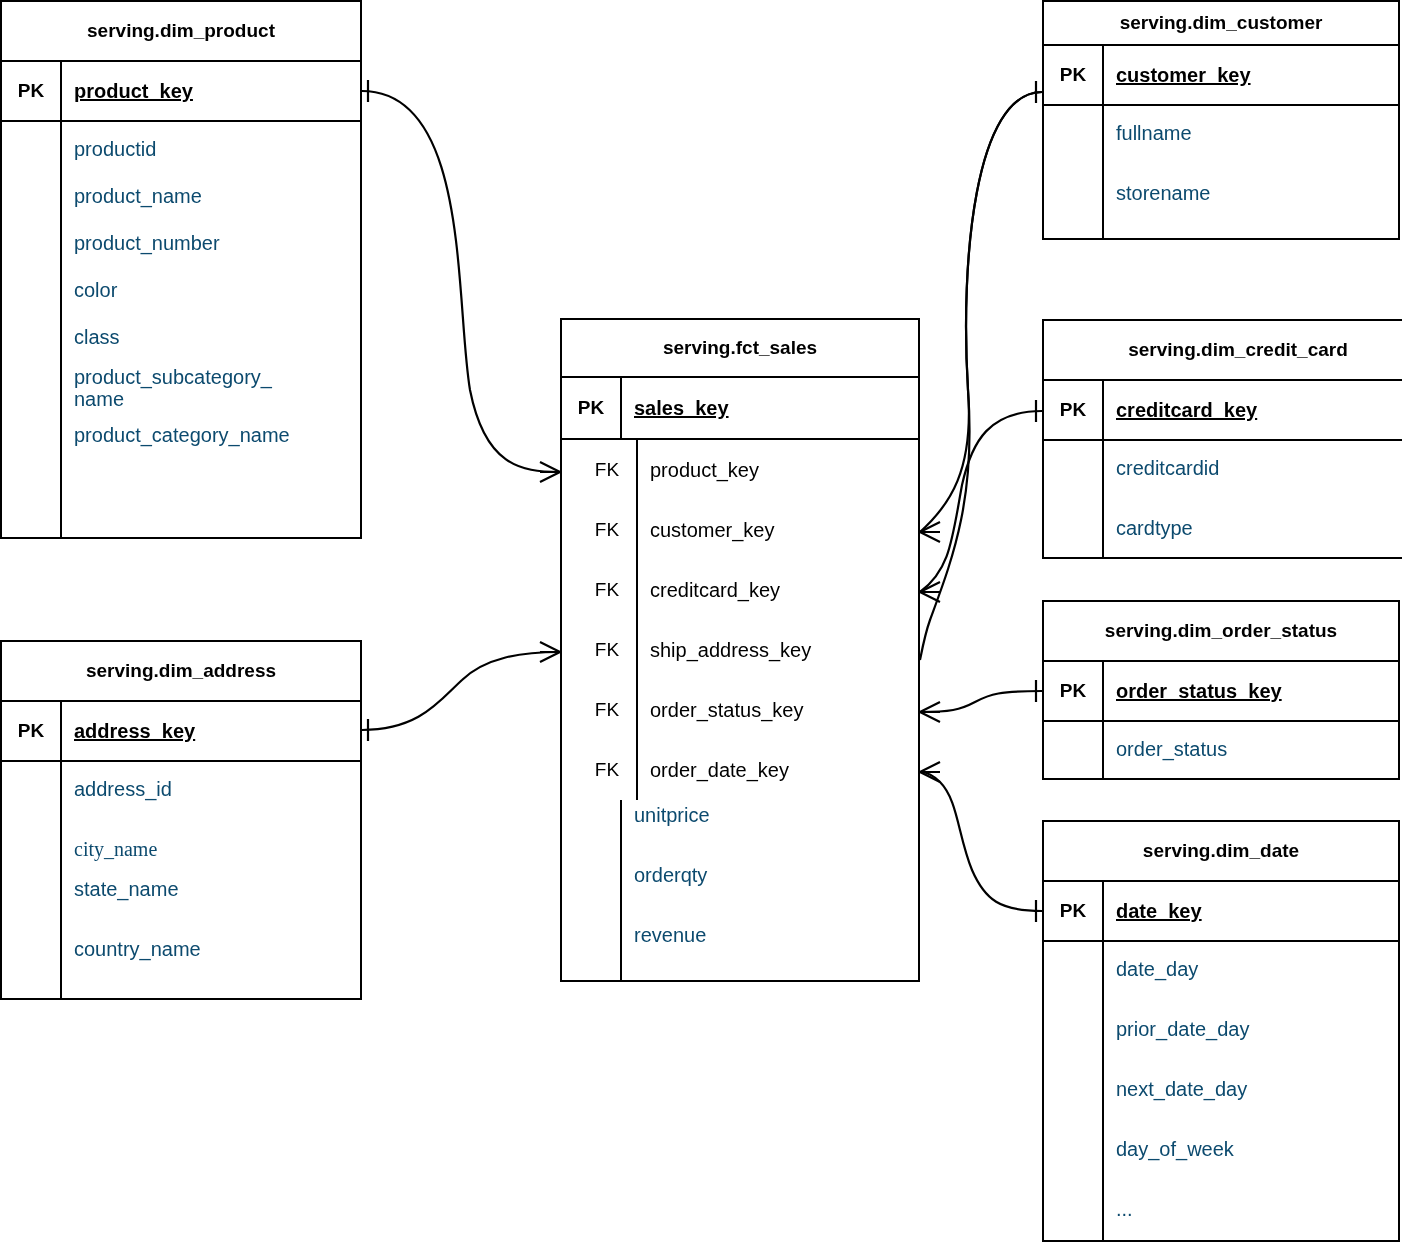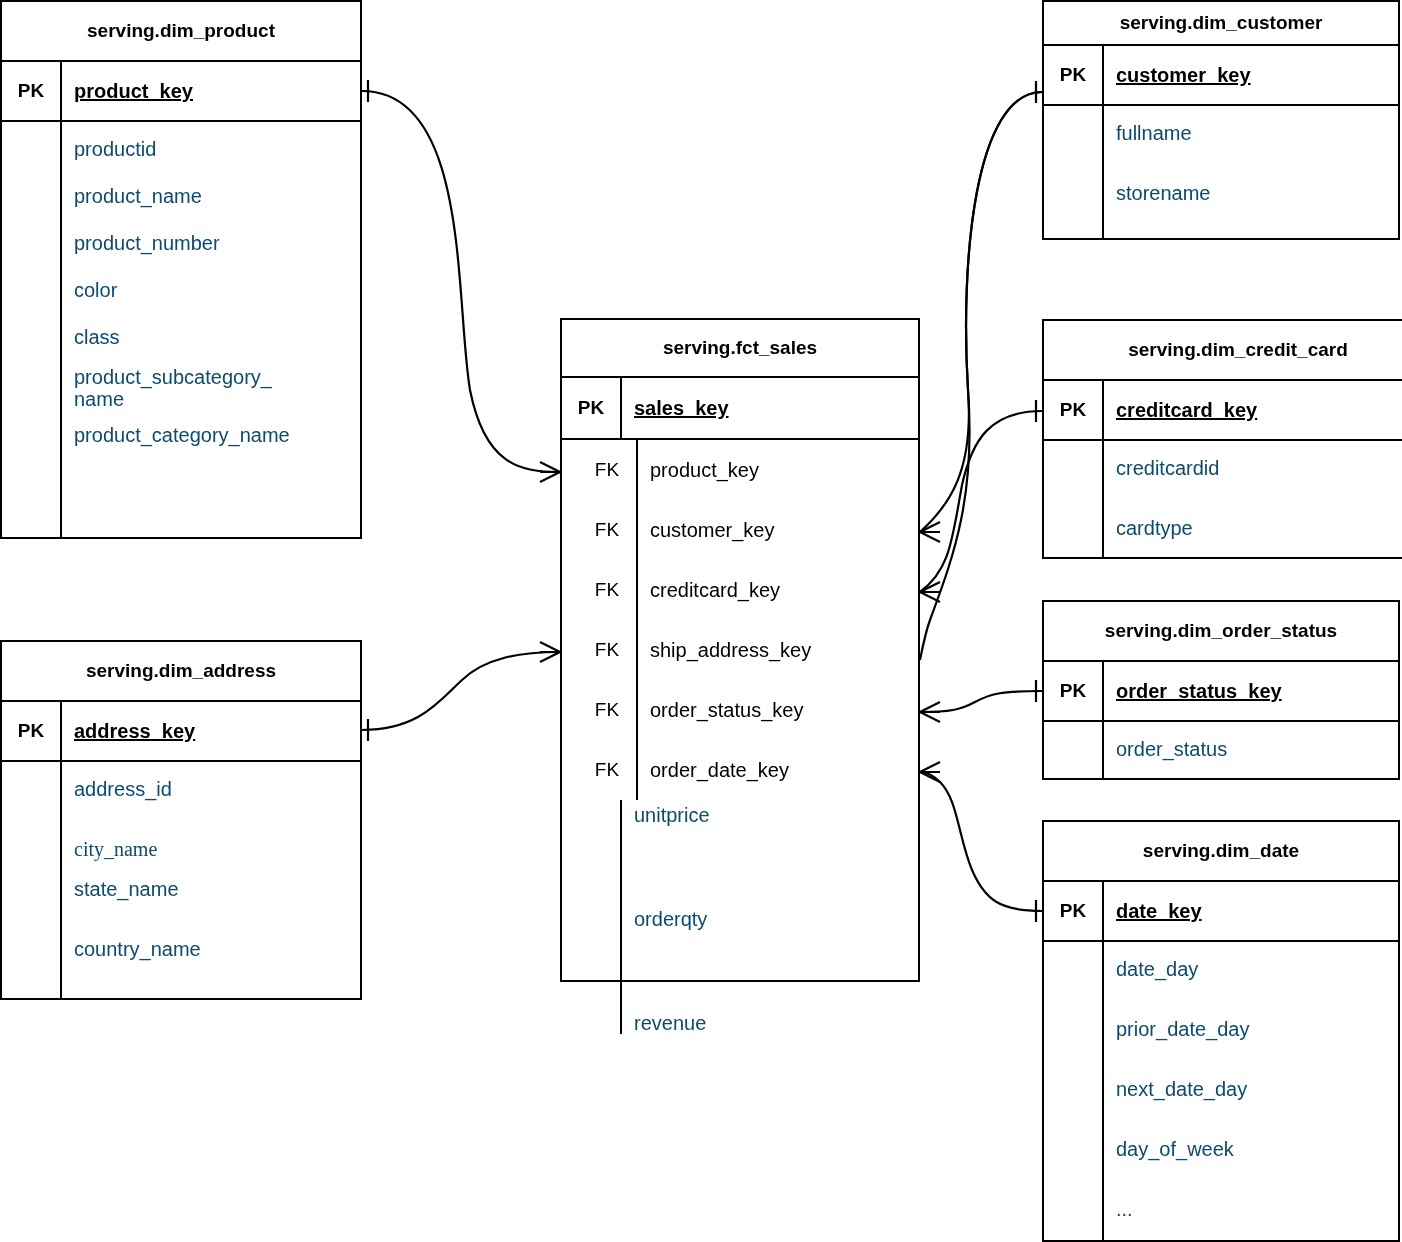"unitprice" div.attrs { gap: 44px -> none }
